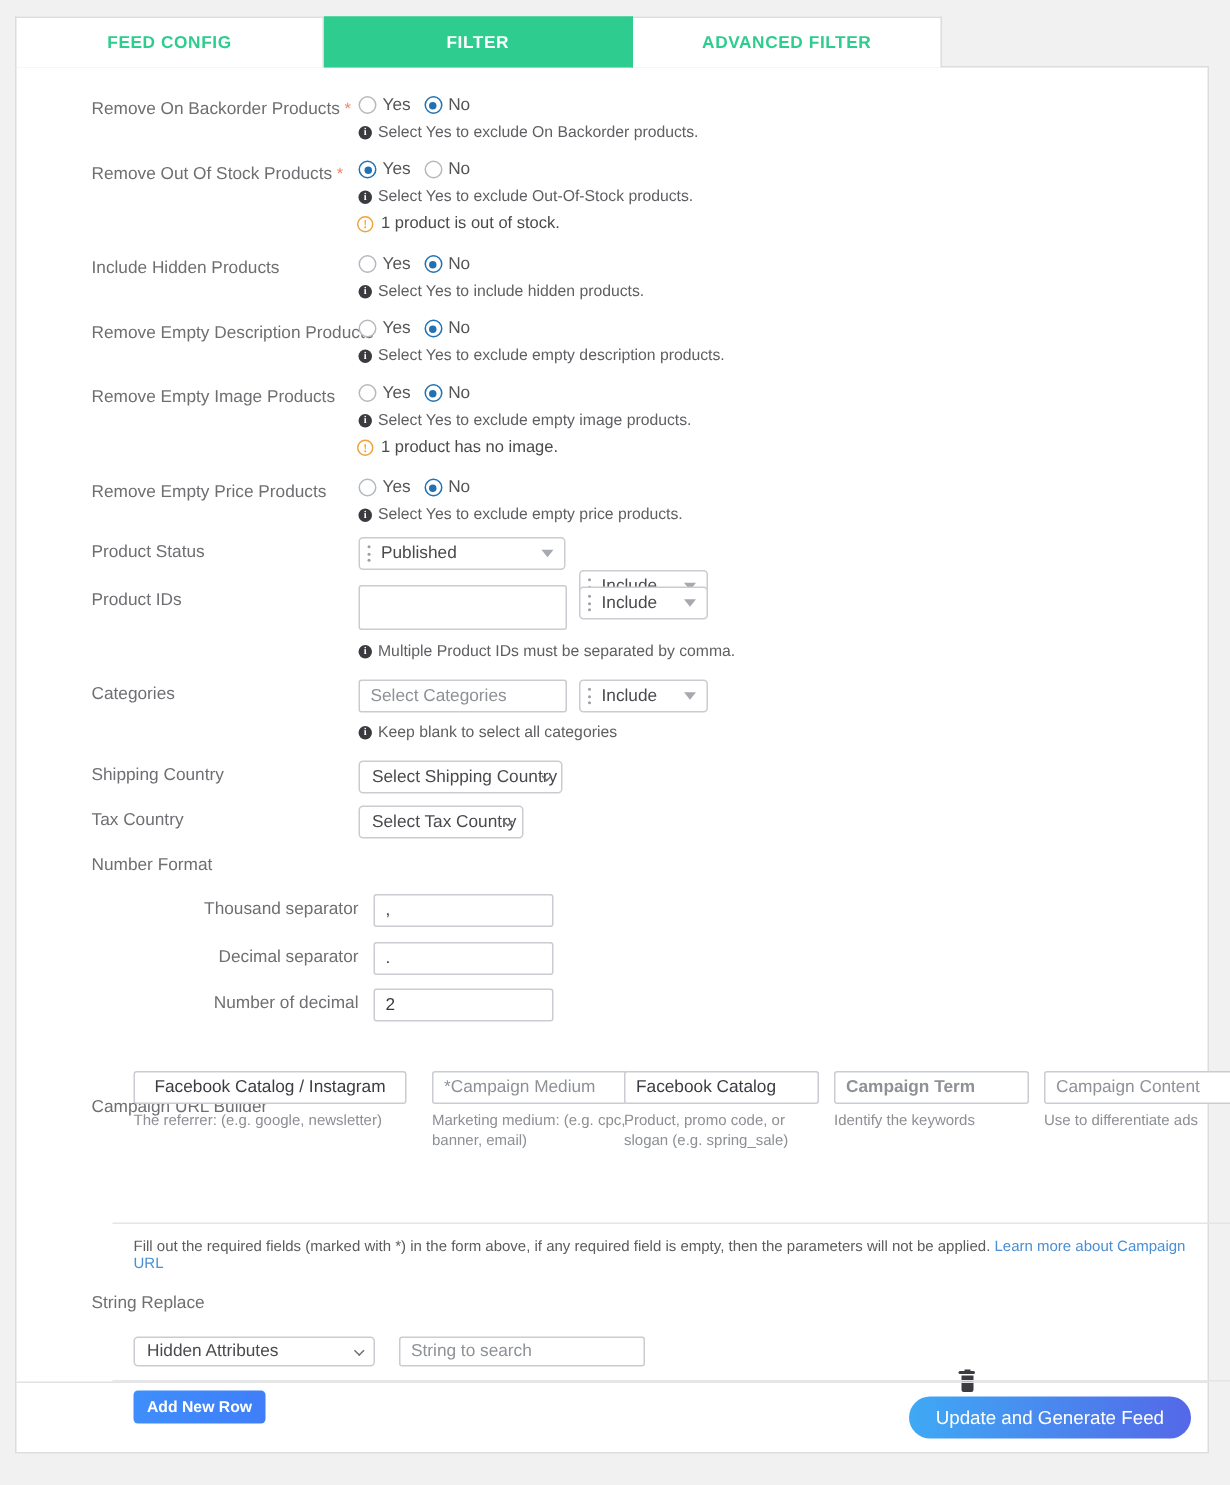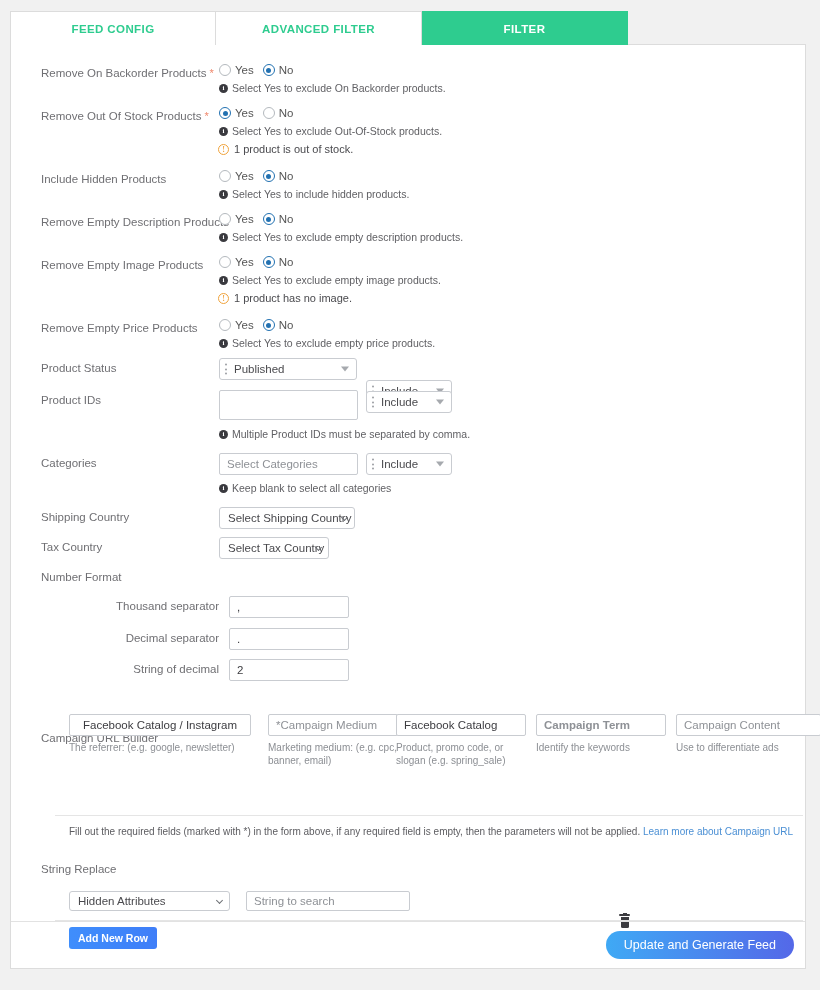"ADVANCED FILTER" div.tab { order: before "FILTER" -> after "FILTER" }
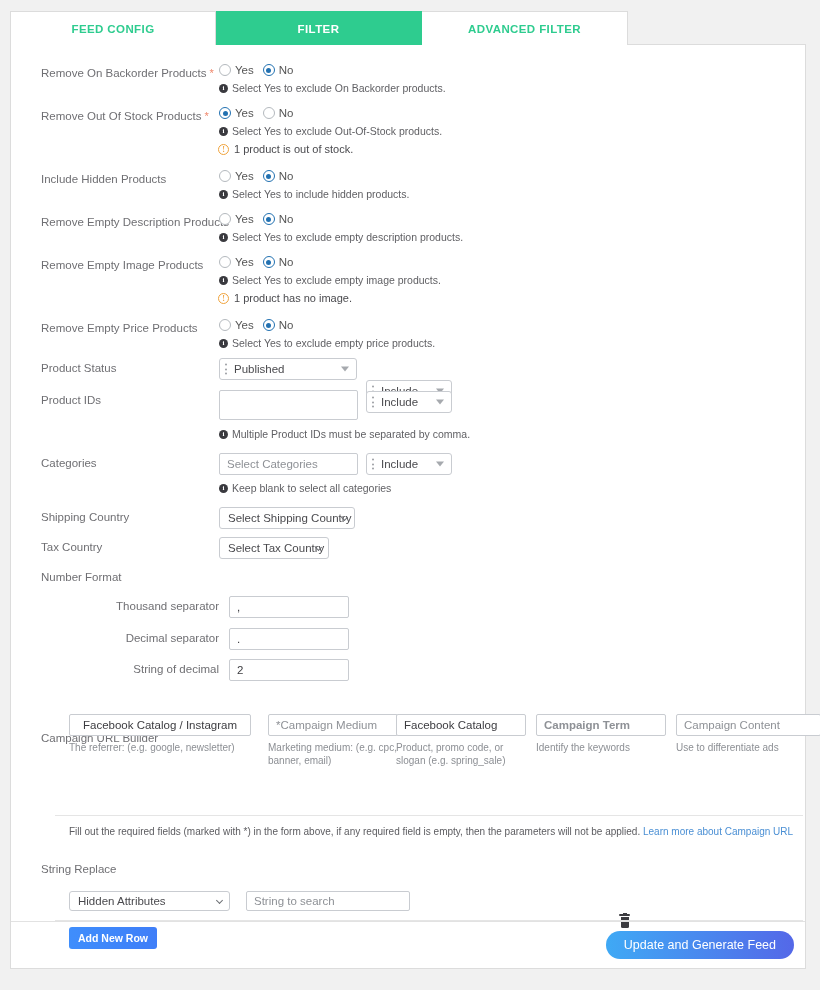"Remove On Backorder Products *" .panel { padding-left: none -> 20px }
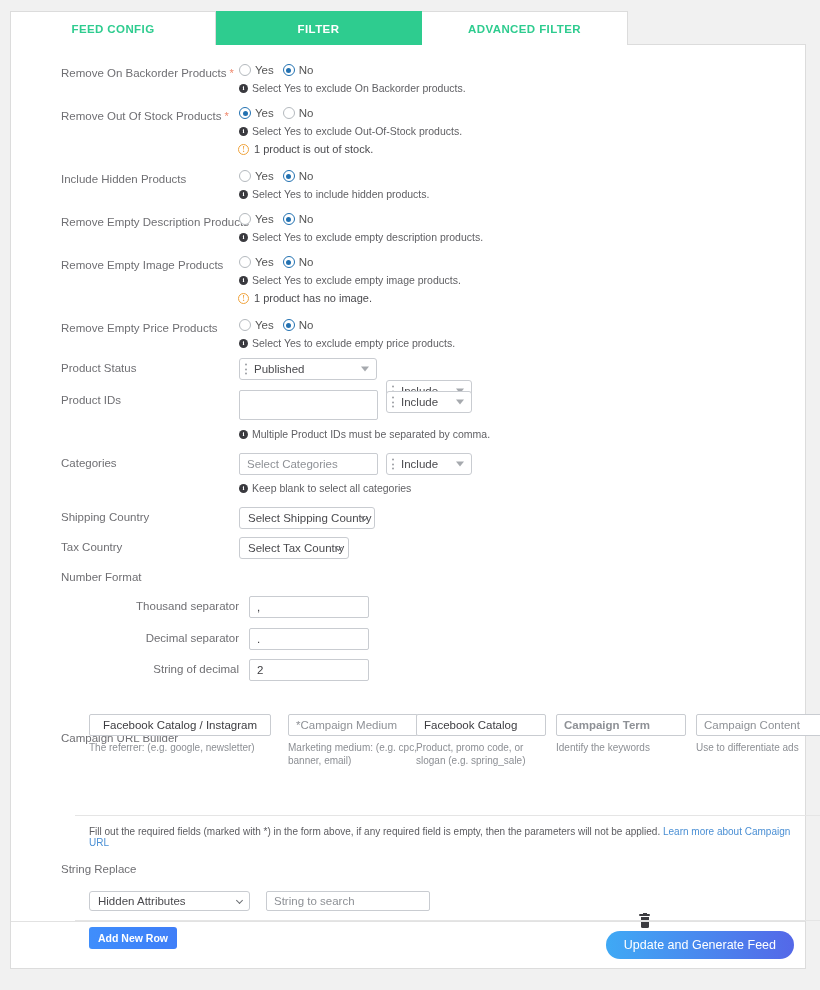"String of decimal" div.ctrl { text: String -> Number }
